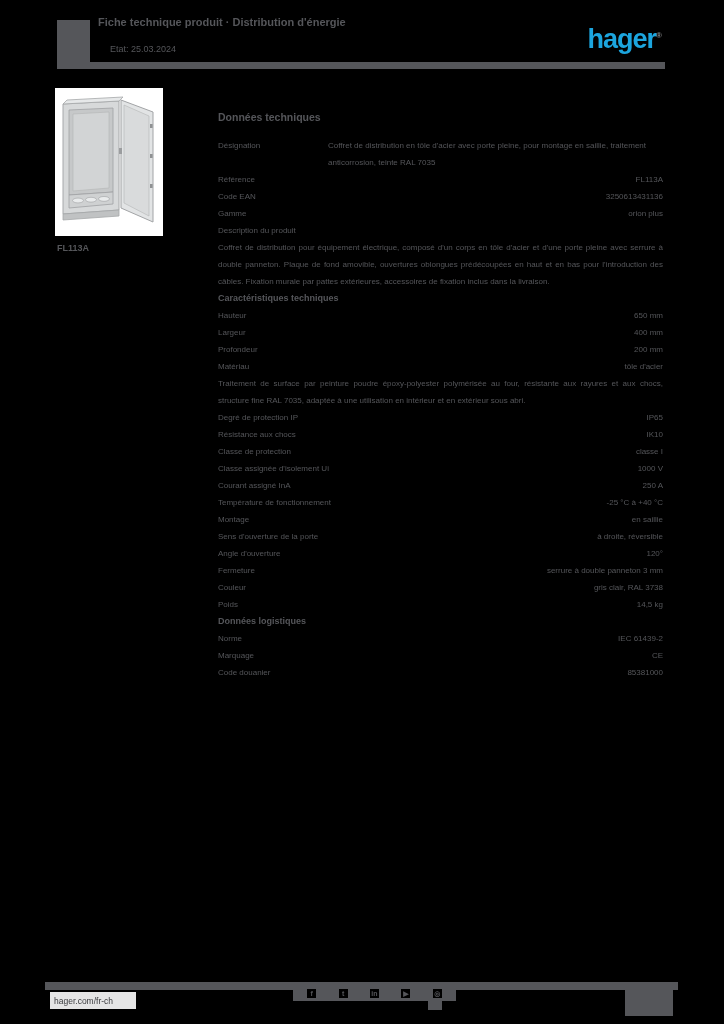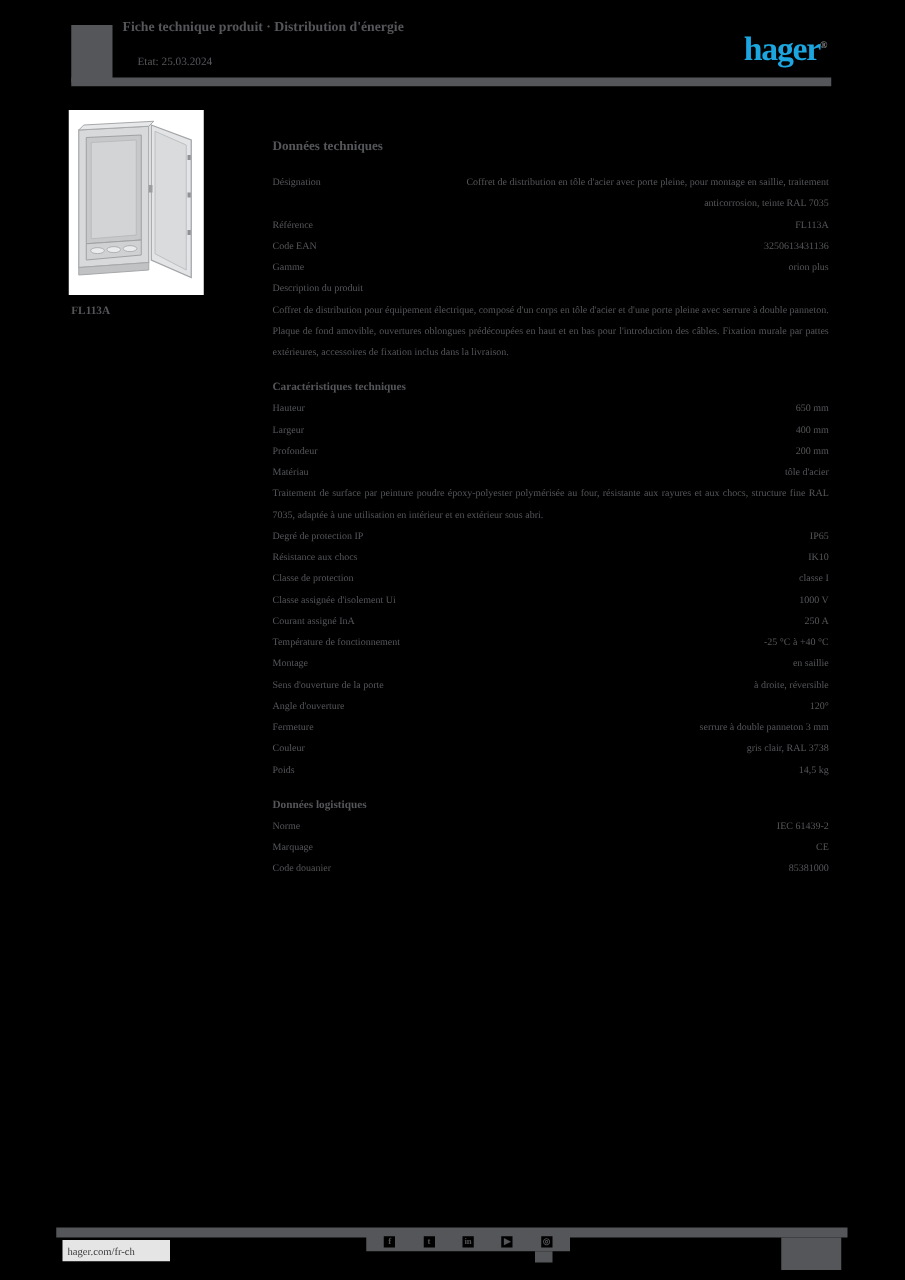"Fiche technique produit · Distribution" .page { font-family: Liberation Serif, serif -> Liberation Sans, sans-serif }
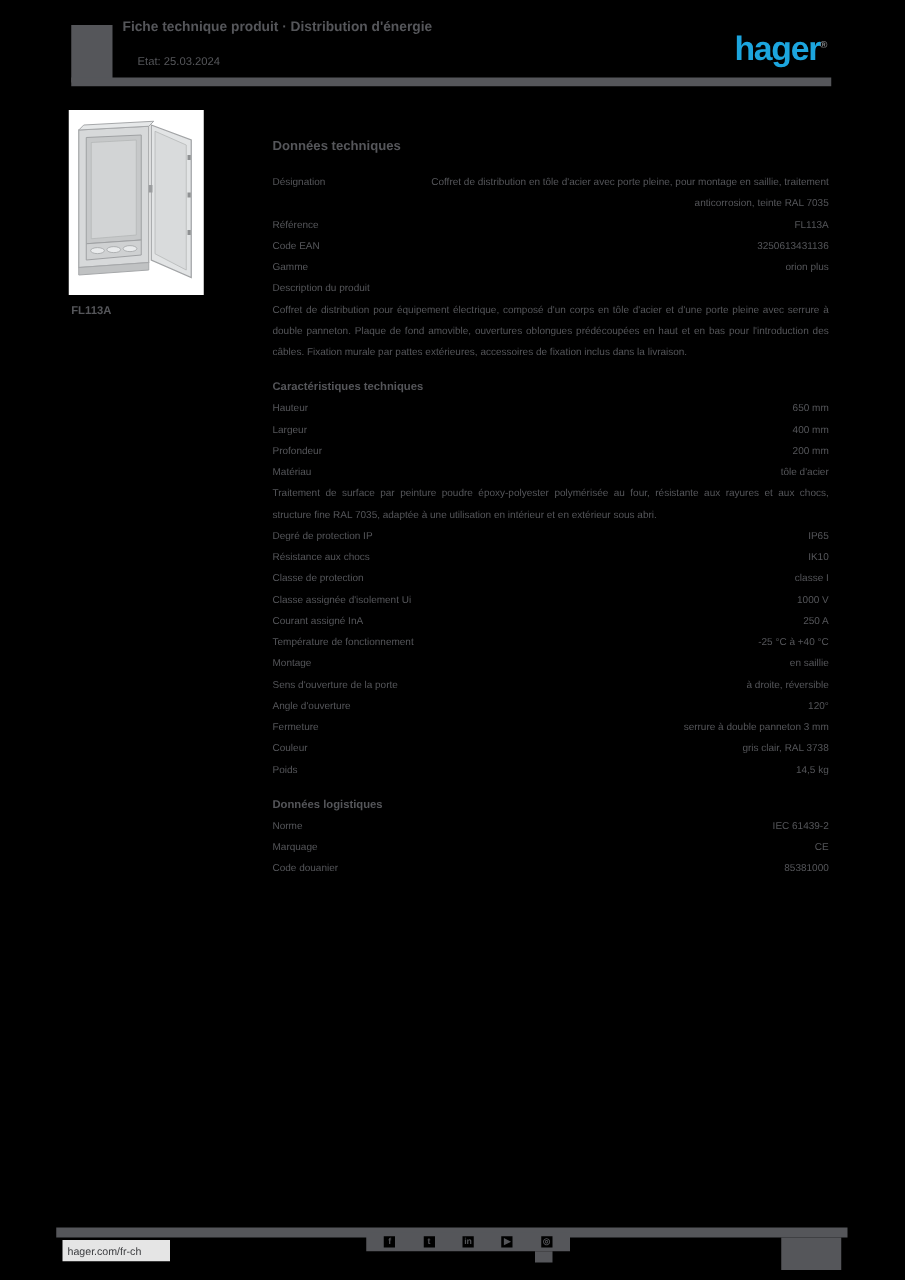"Coffret de distribution en tôle" .spec-row .value { text-align: right -> none }
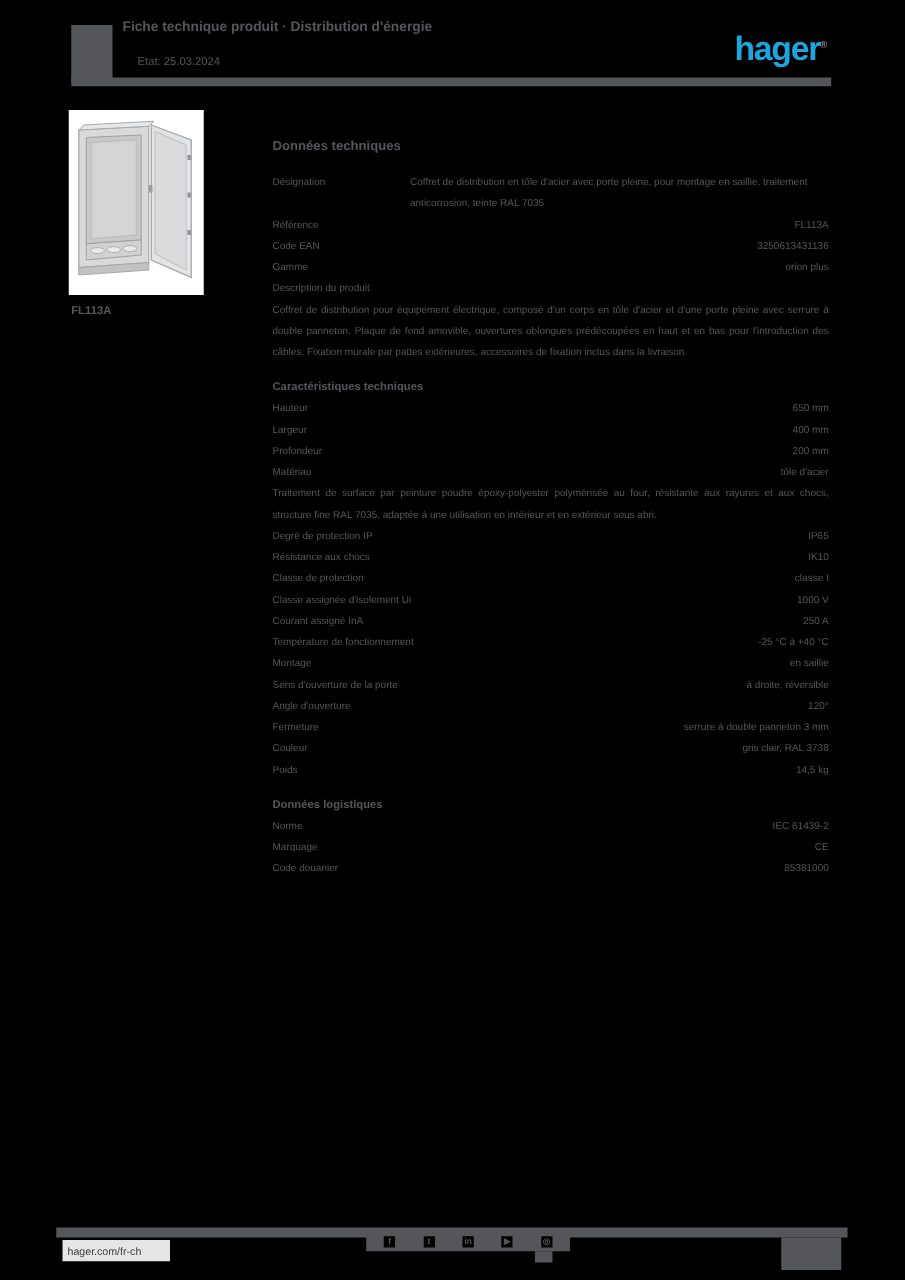"Caractéristiques techniques" .spec-heading { margin-top: 11px -> none }
